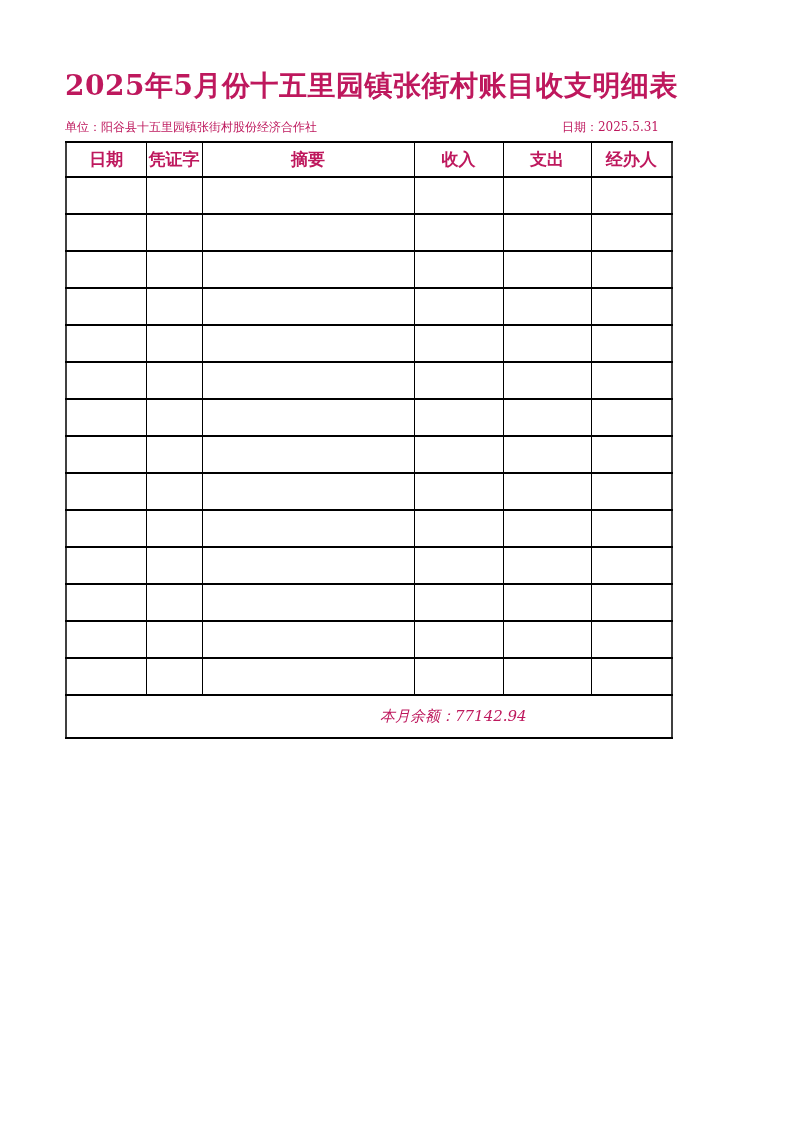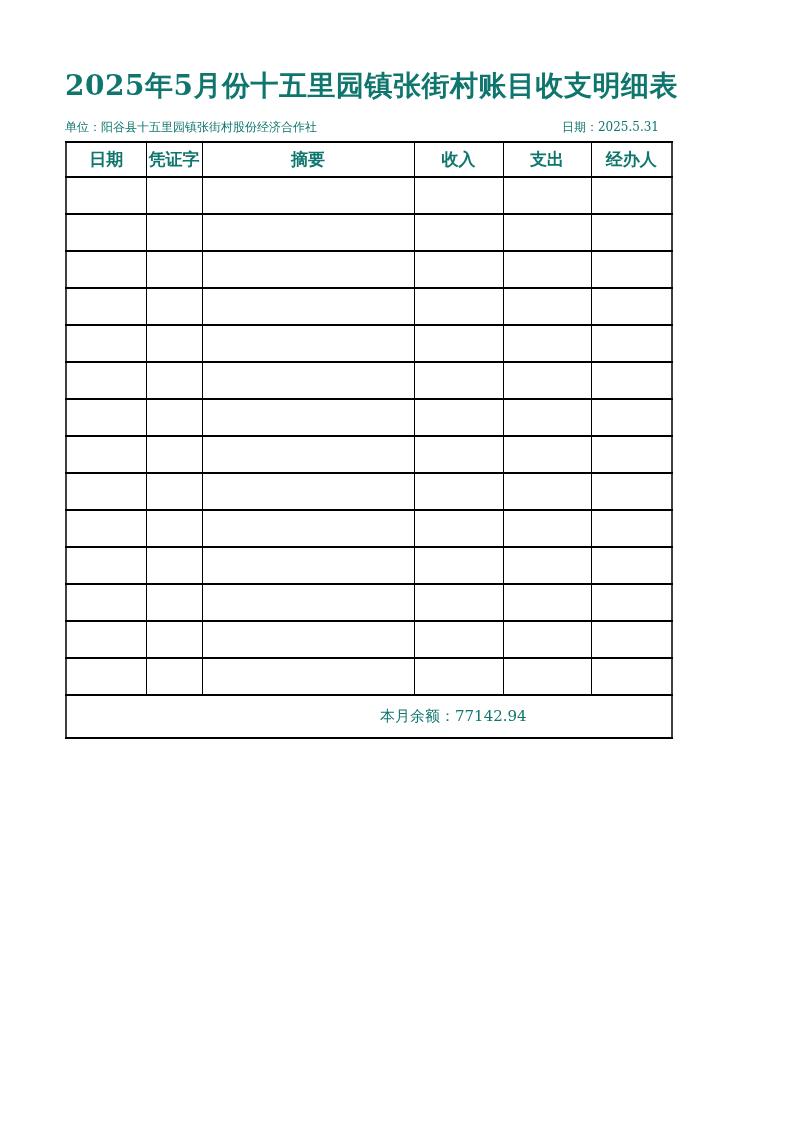"2025年5月份十五里园镇张街村账目收支明细表" .page { color: #0f766e -> #be185d }
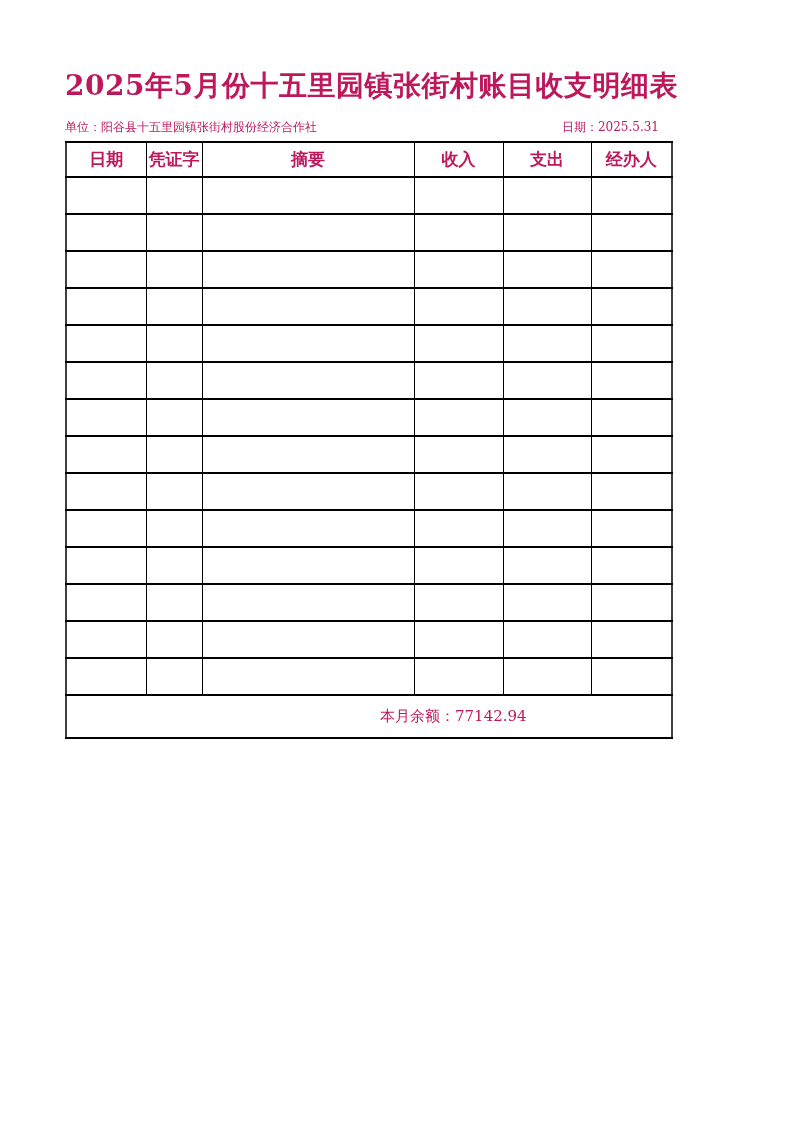"本月余额：77142.94" table.ledger tfoot td { font-style: none -> italic }
